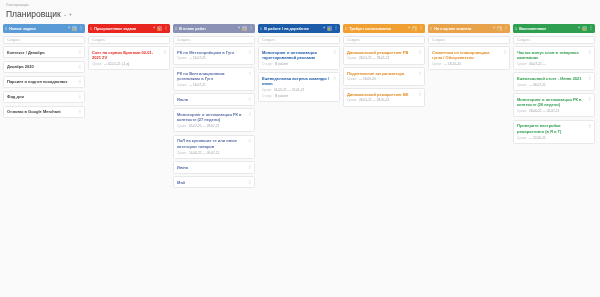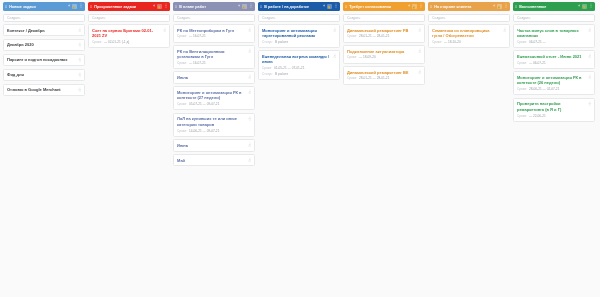"Планировщик" div.topbar { html: none -> <div> <div>Планировщик</div> <div> <div>Планировщик</div> <div>-</div> <div>▾</div> </div> </div> }
